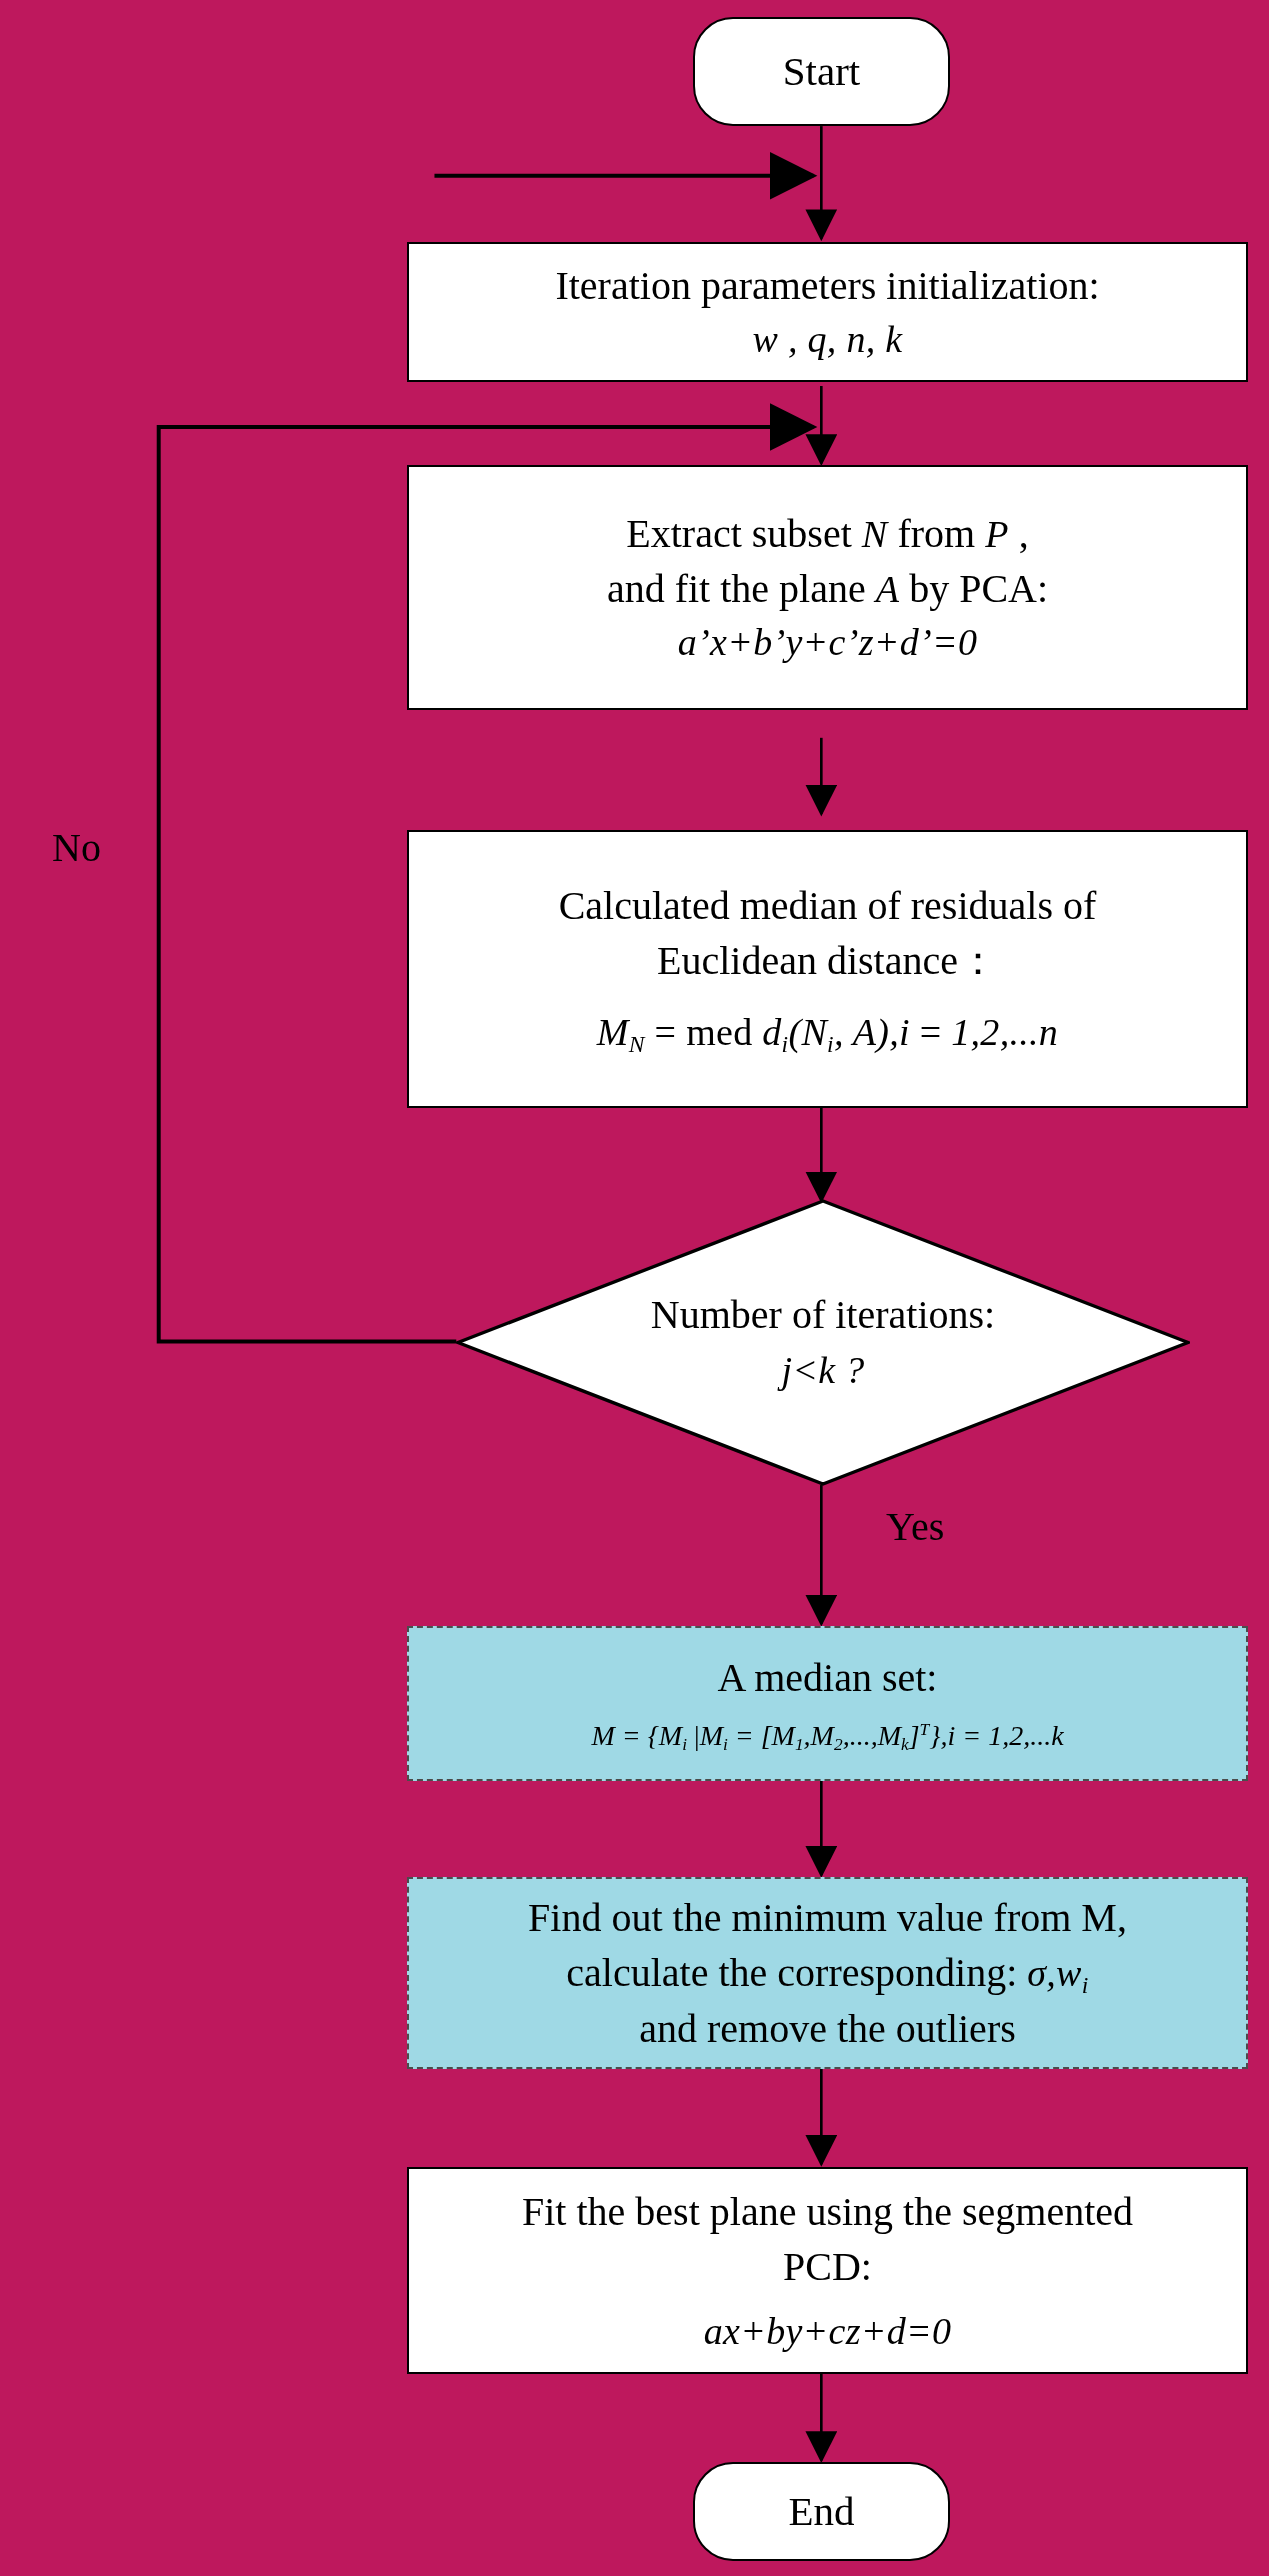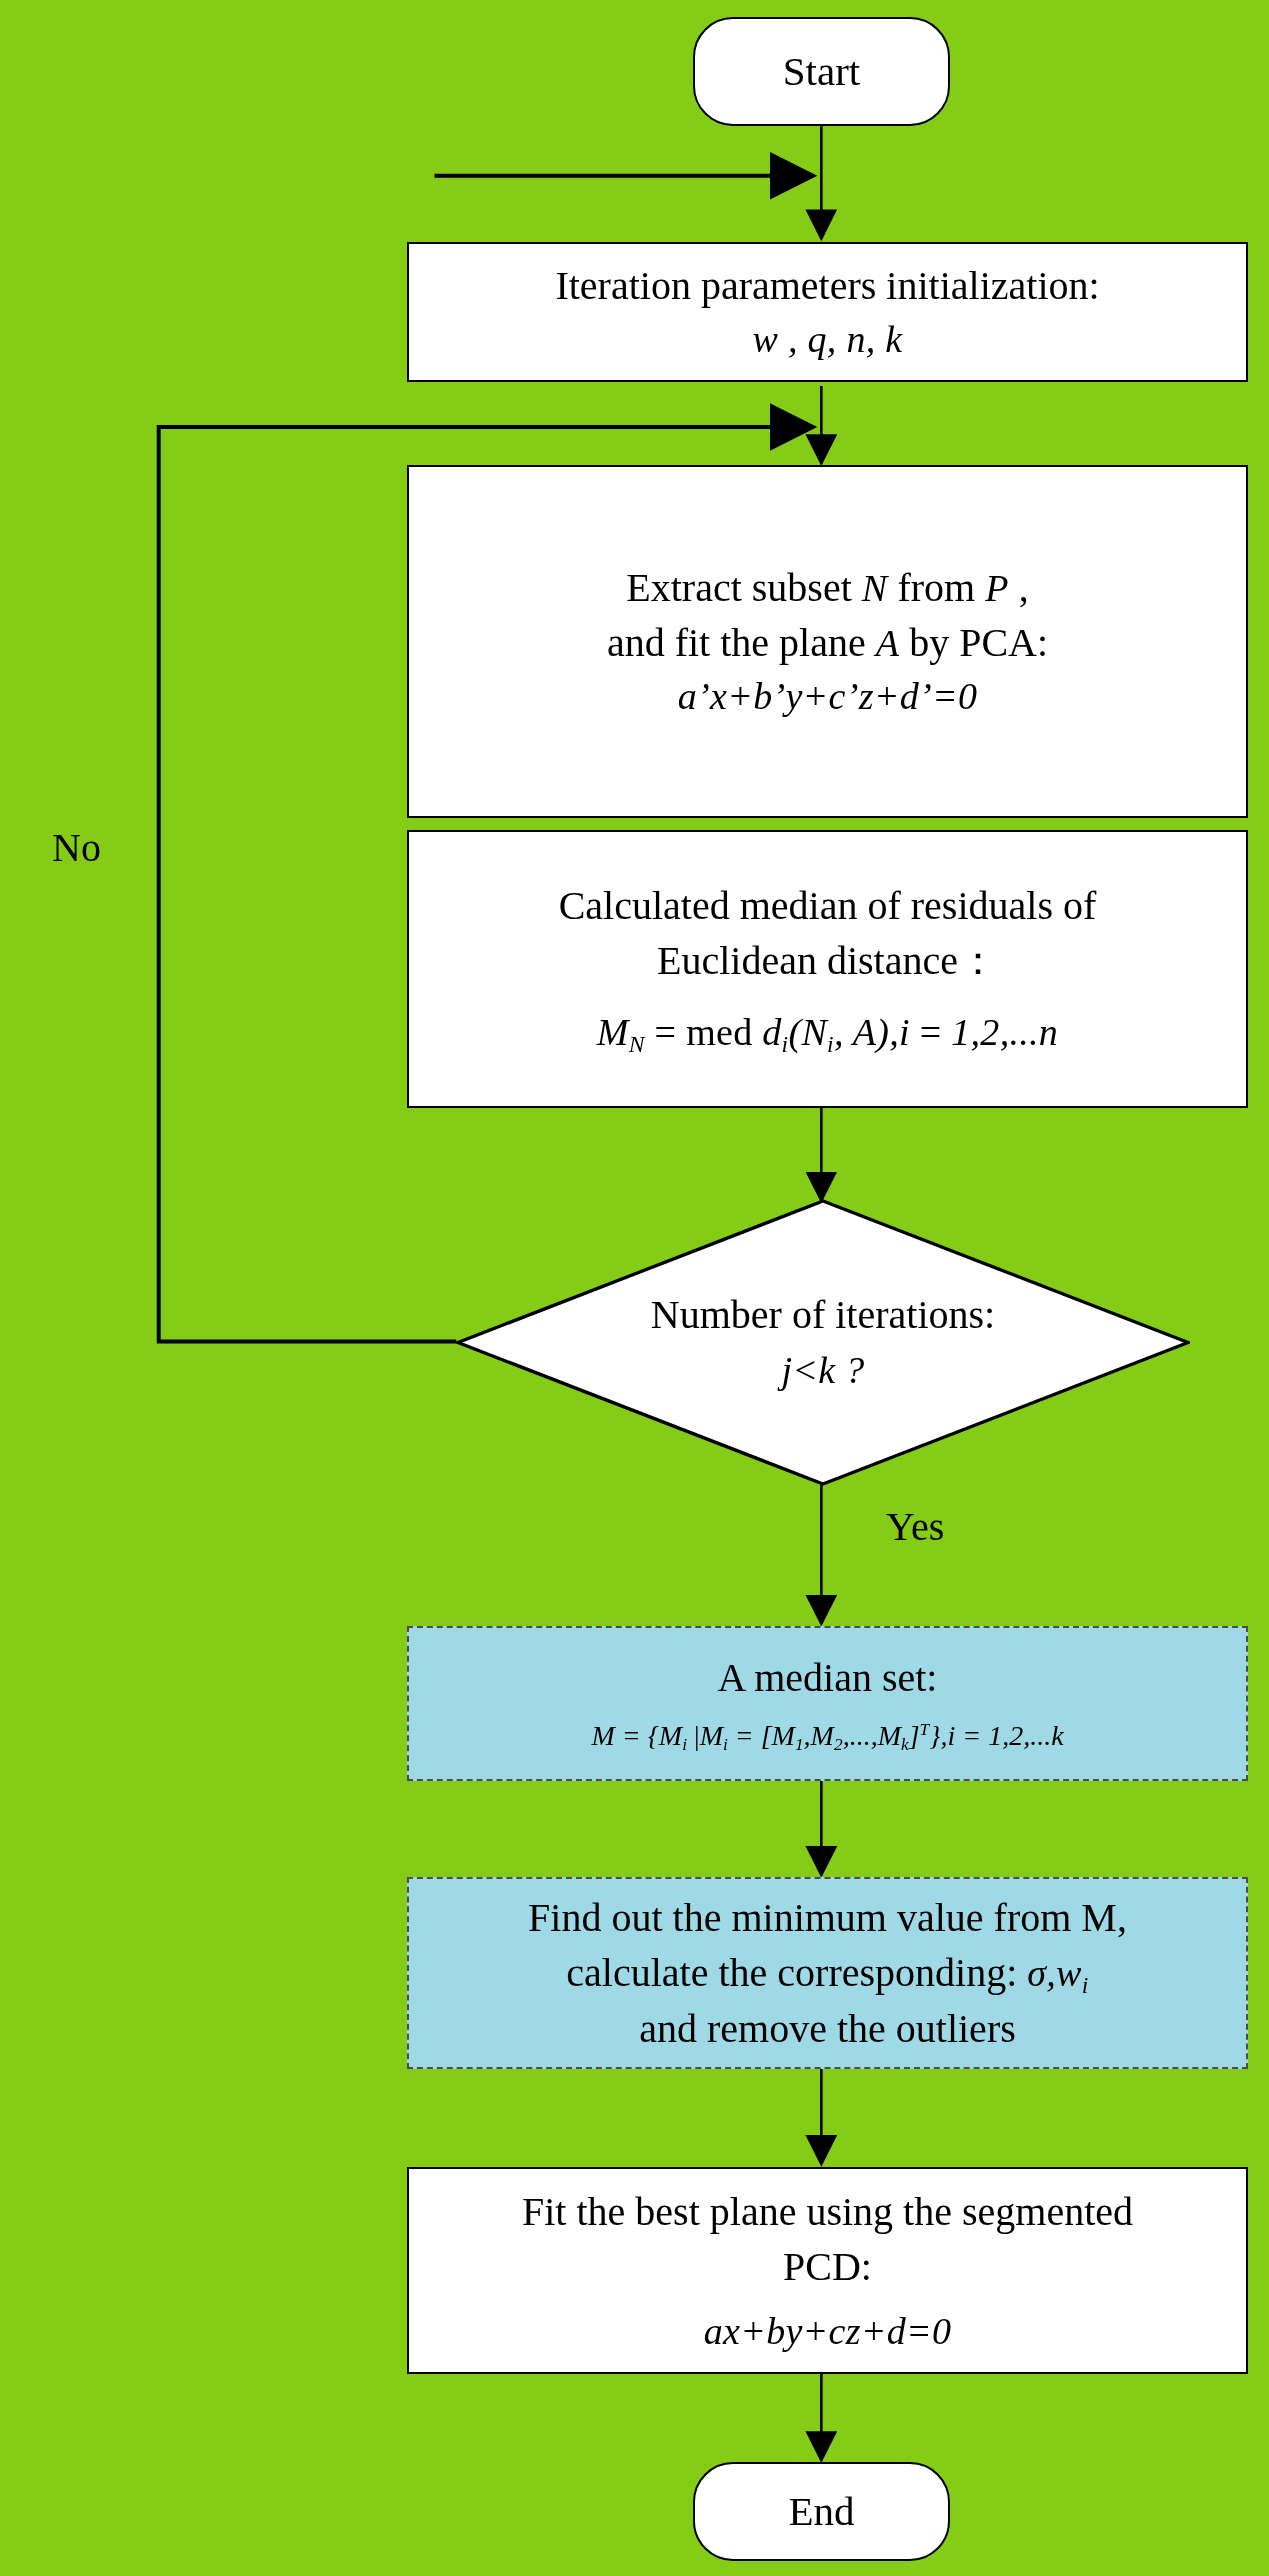"Start" #canvas { background: #84cc16 -> #be185d }
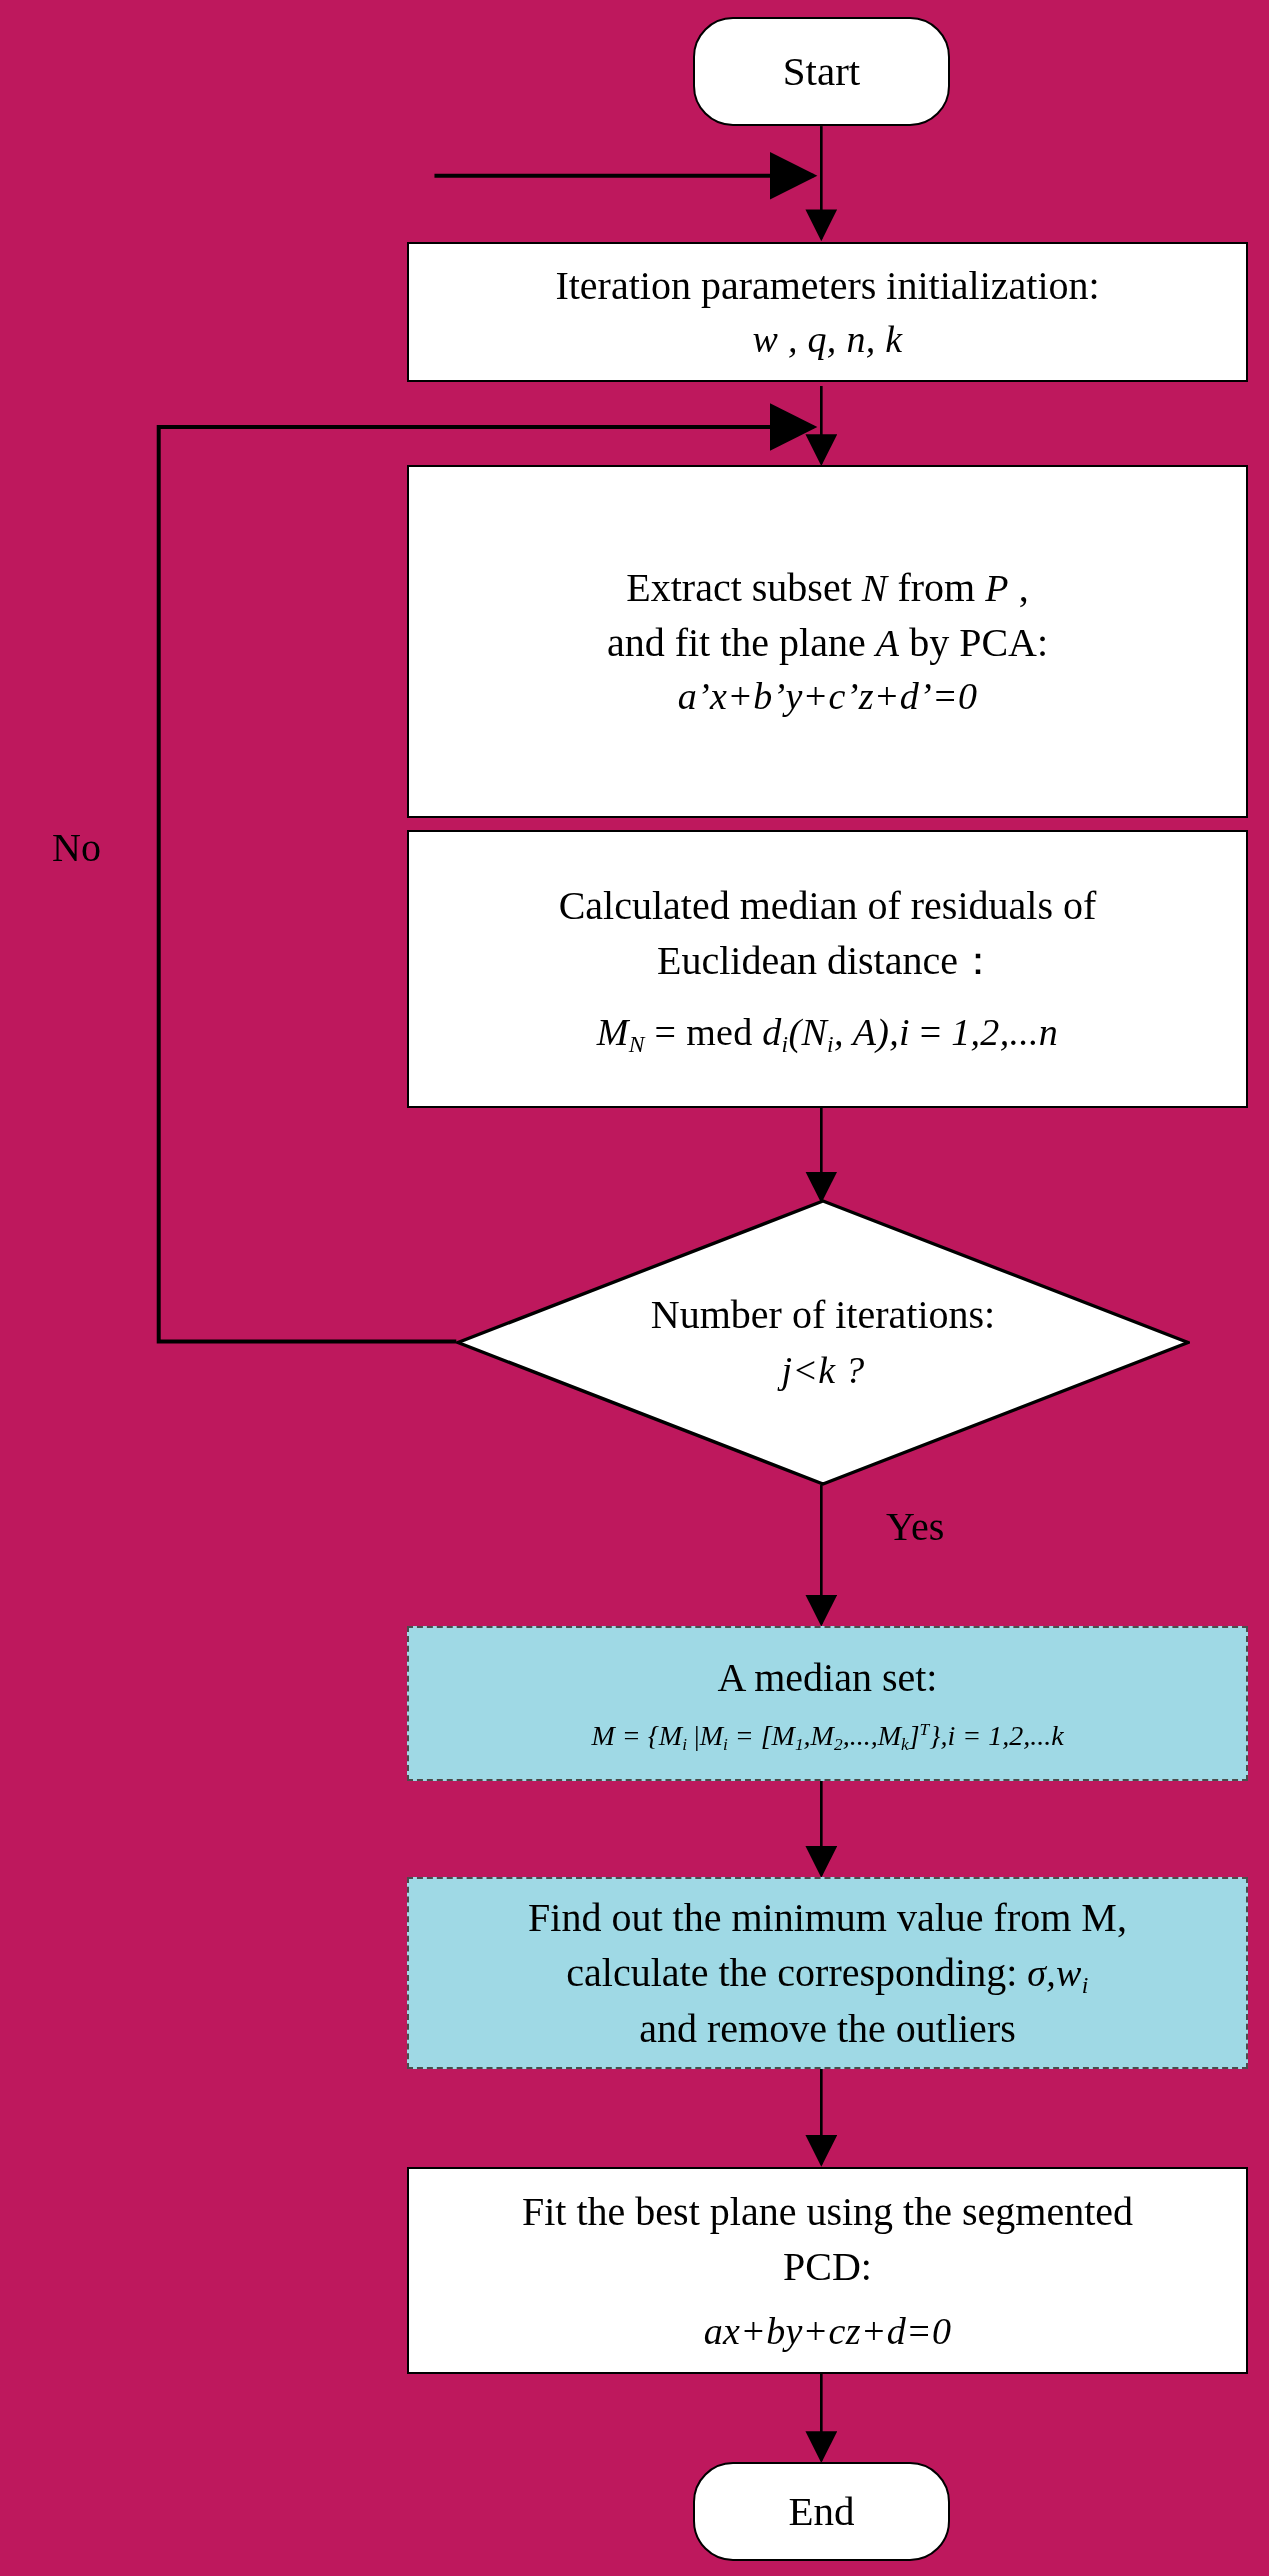"Extract subset N from P" div.node { height: 353px -> 245px }
